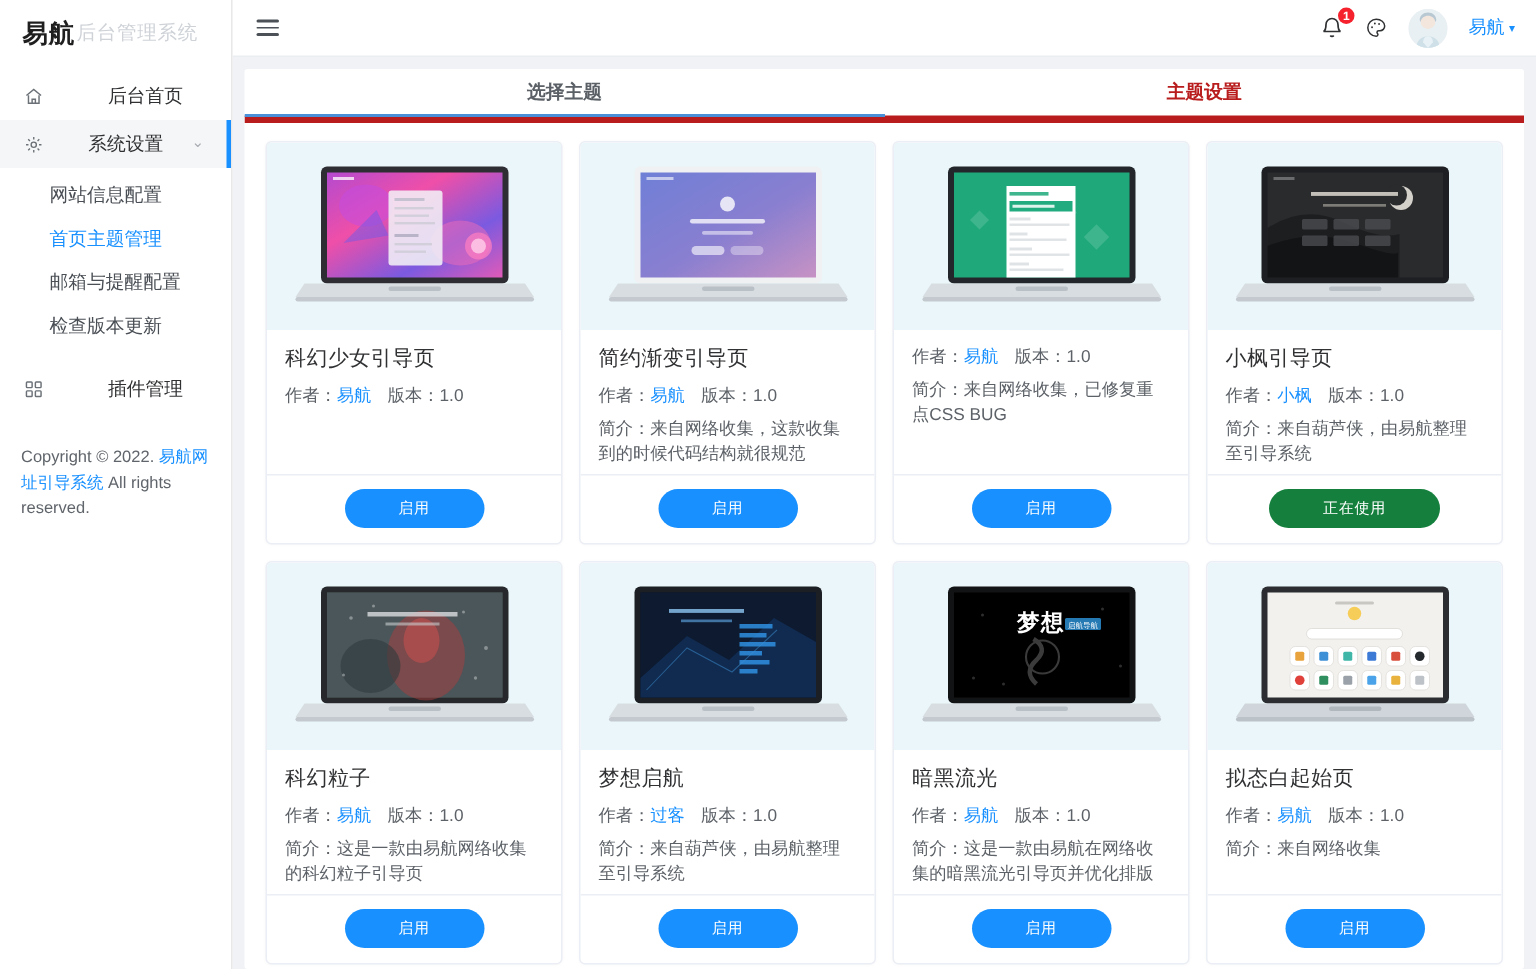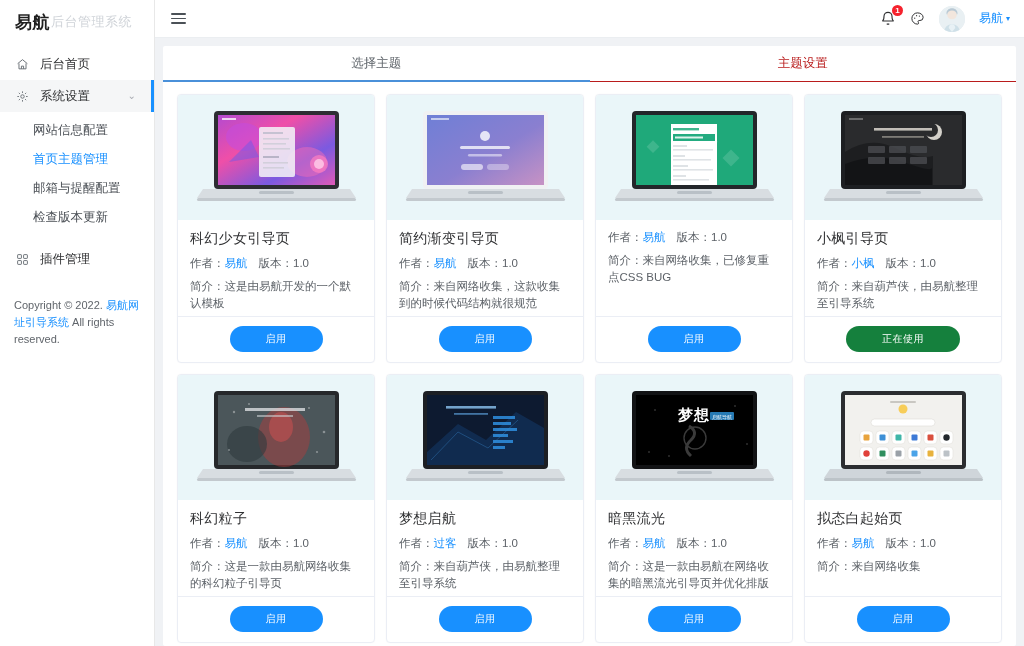"后台首页" .menu { text-align: none -> center }
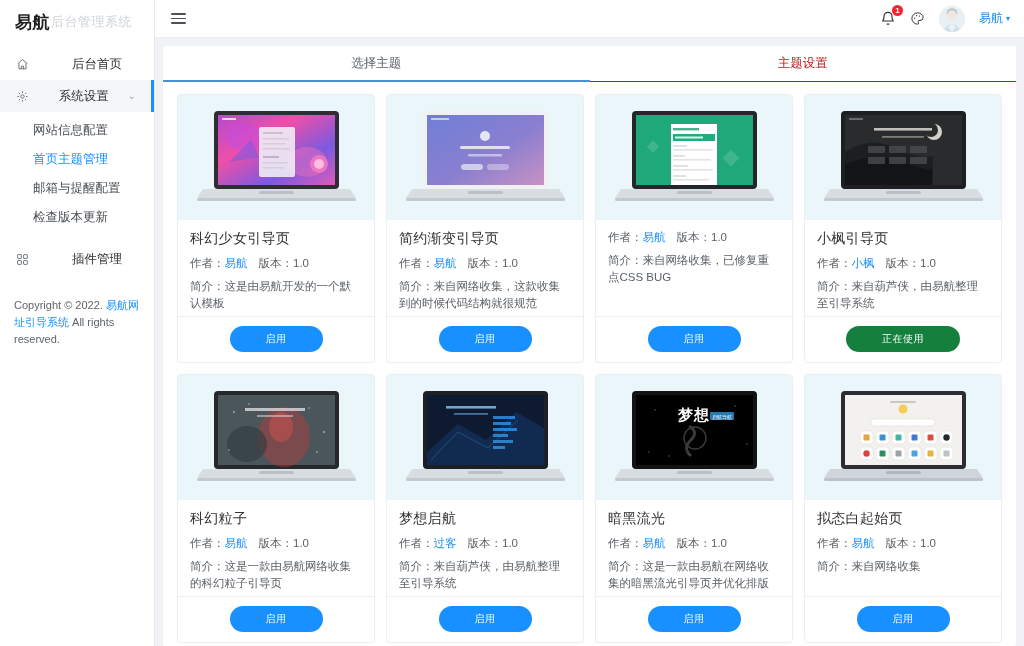"选择主题" .tabs { border-bottom: 1px solid #b91c1c -> 5px solid #b91c1c; font-weight: none -> bold }
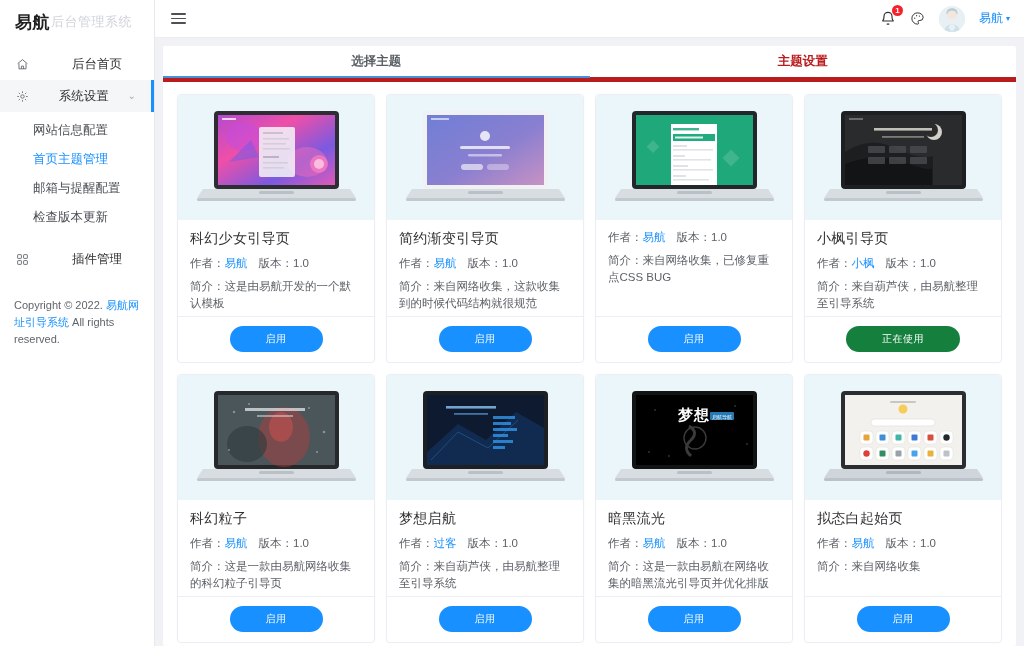"简介：这是由易航开发的一个默认模板" div.tdesc { html: <div> <span>简介：</span><span>这是由易航开发的一个默认模板</span> </div> -> none }
